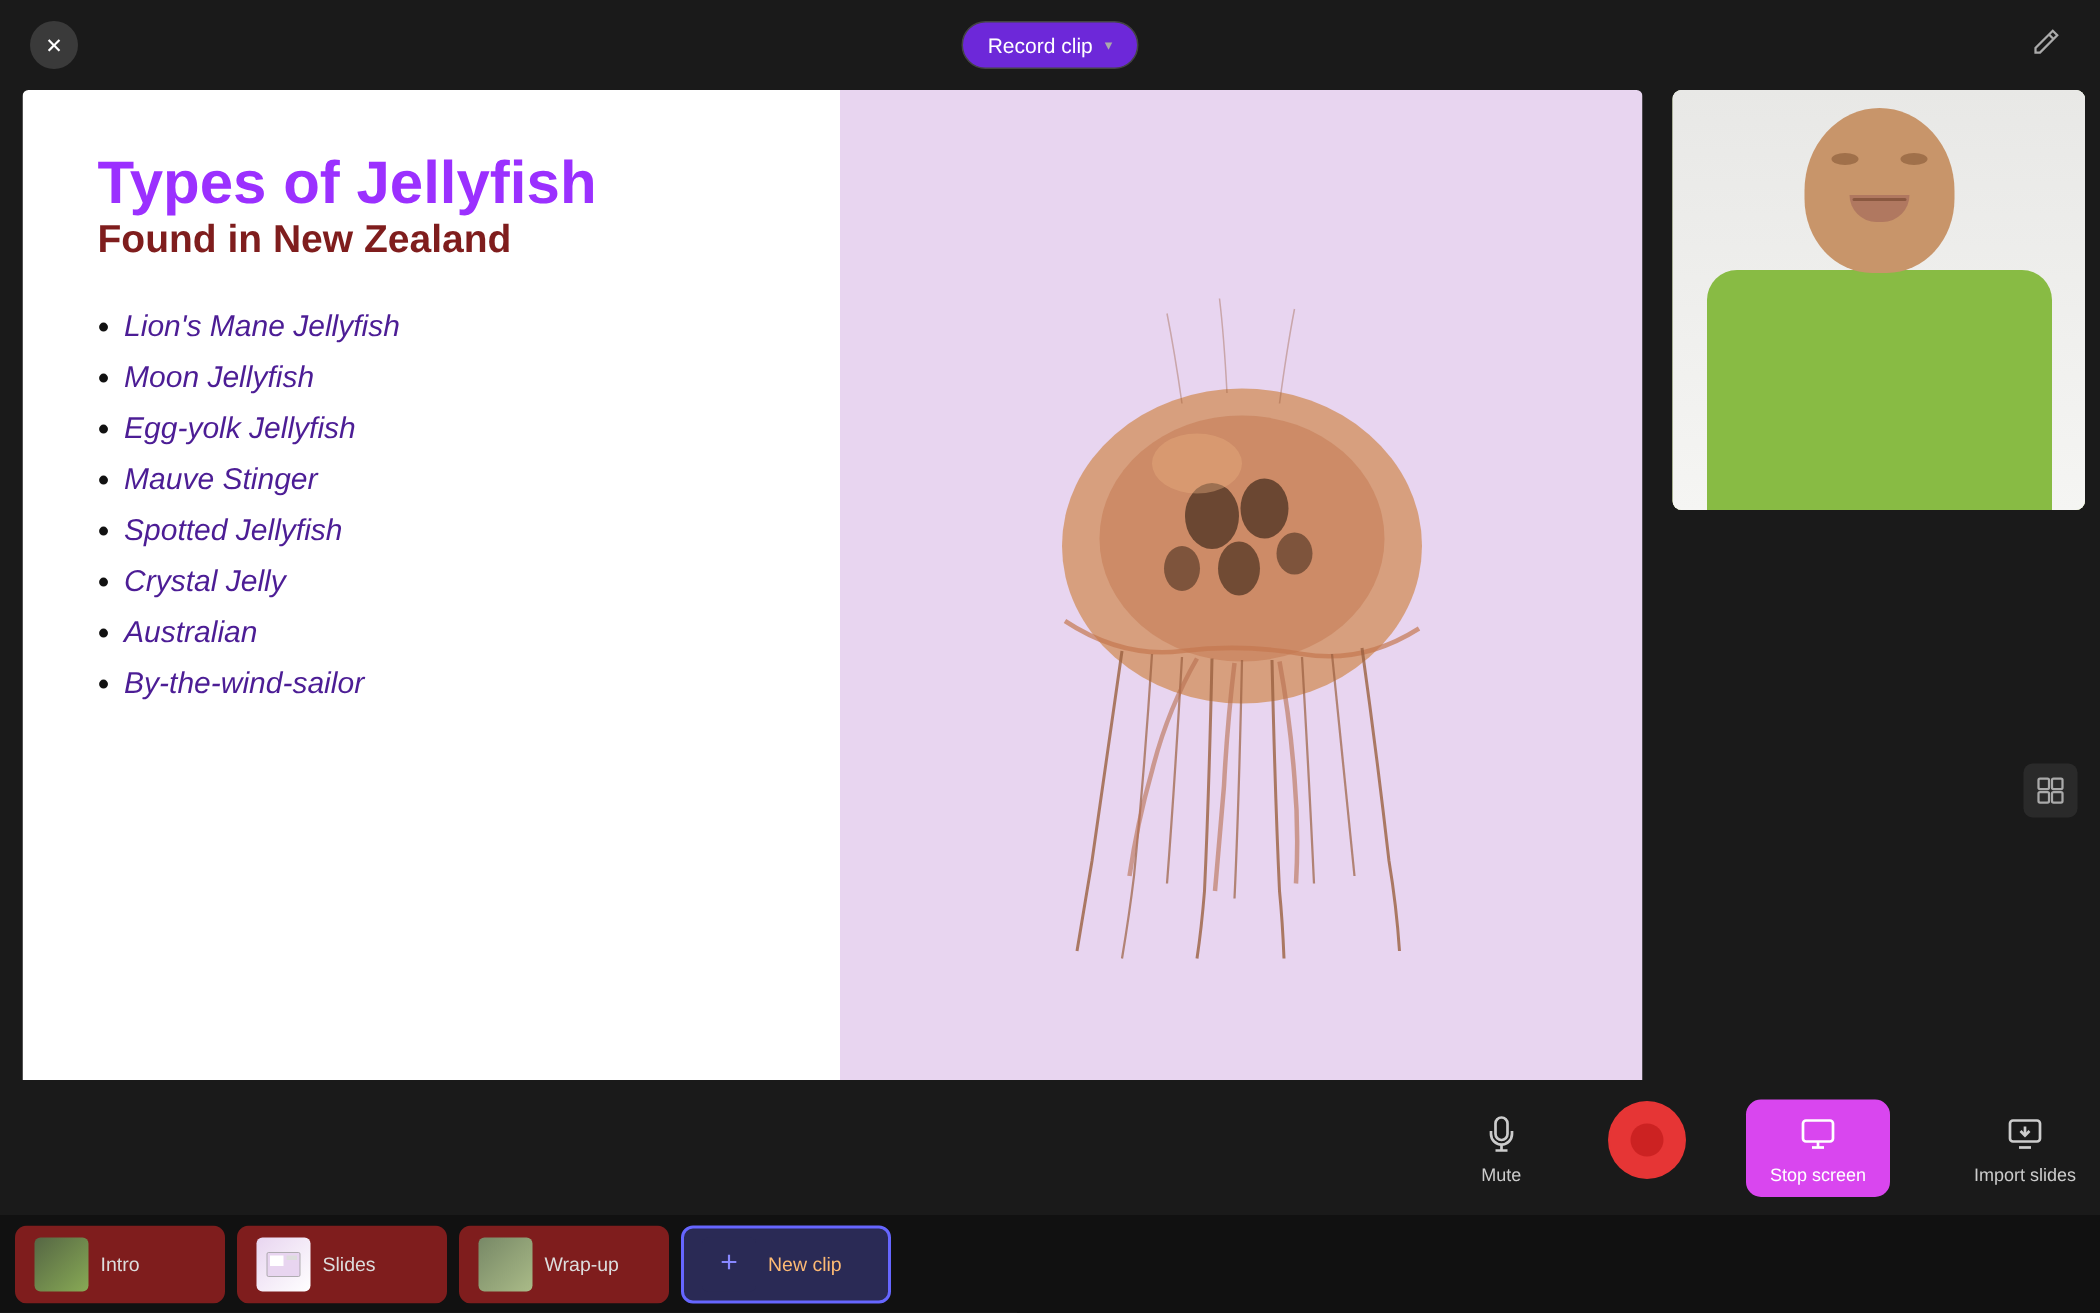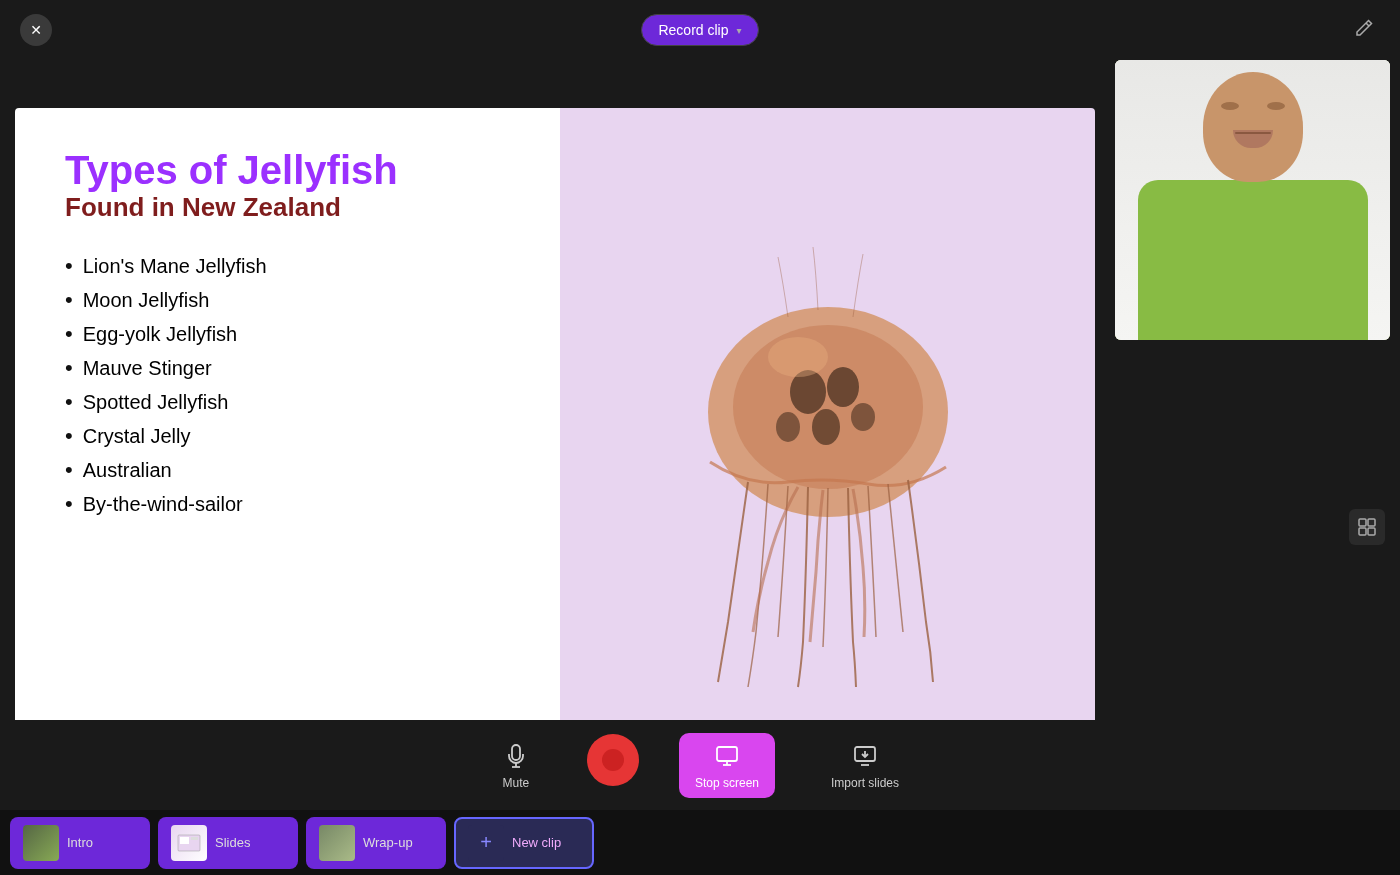"Types of Jellyfish" .slide { margin-top: 48px -> none }
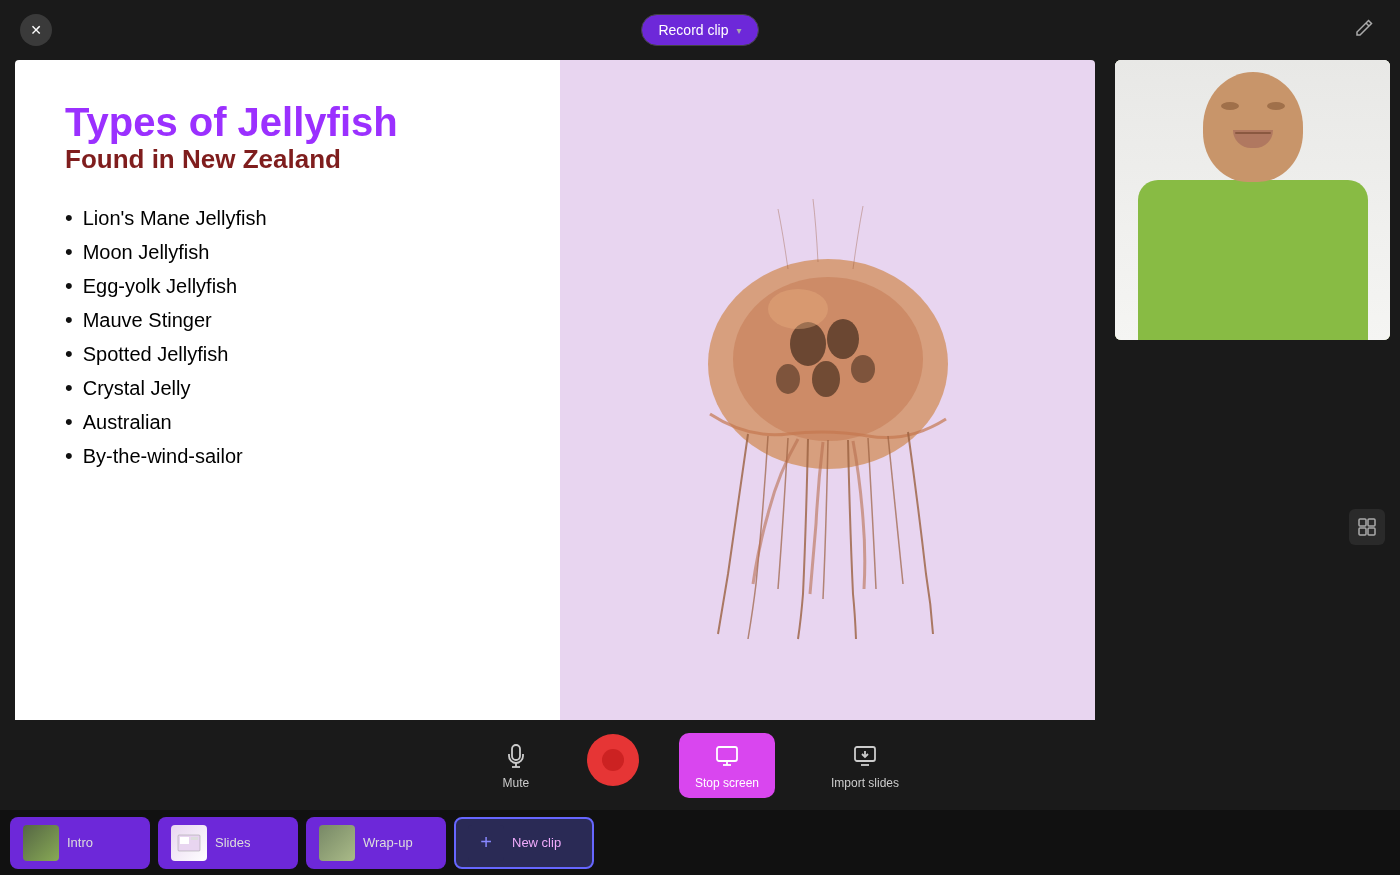"Lion's Mane Jellyfish" .jellyfish-list li { color: #000000 -> #4c1d95; font-style: none -> italic }
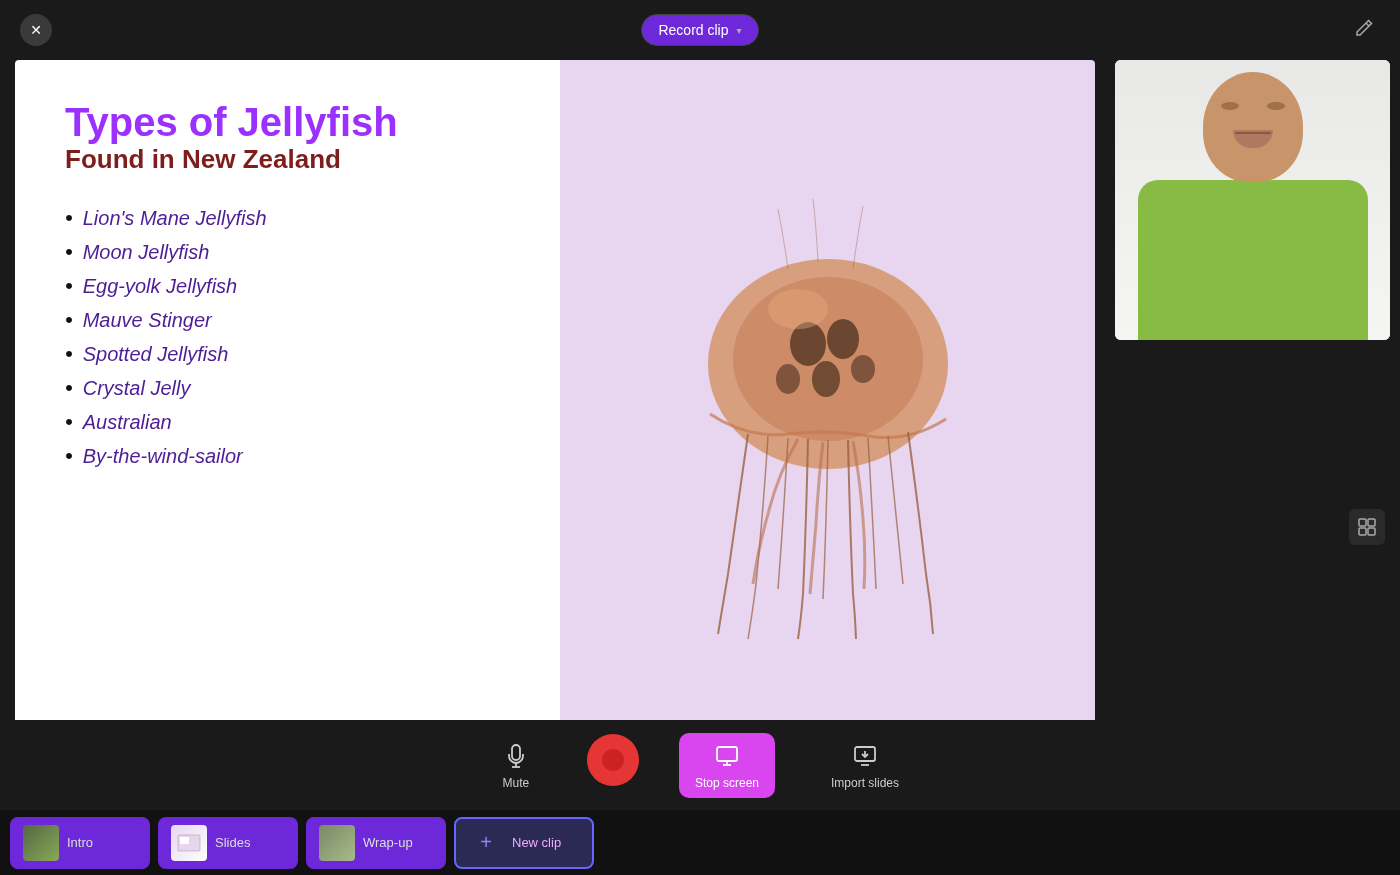"Mute" .bottom-toolbar { justify-content: center -> flex-end }
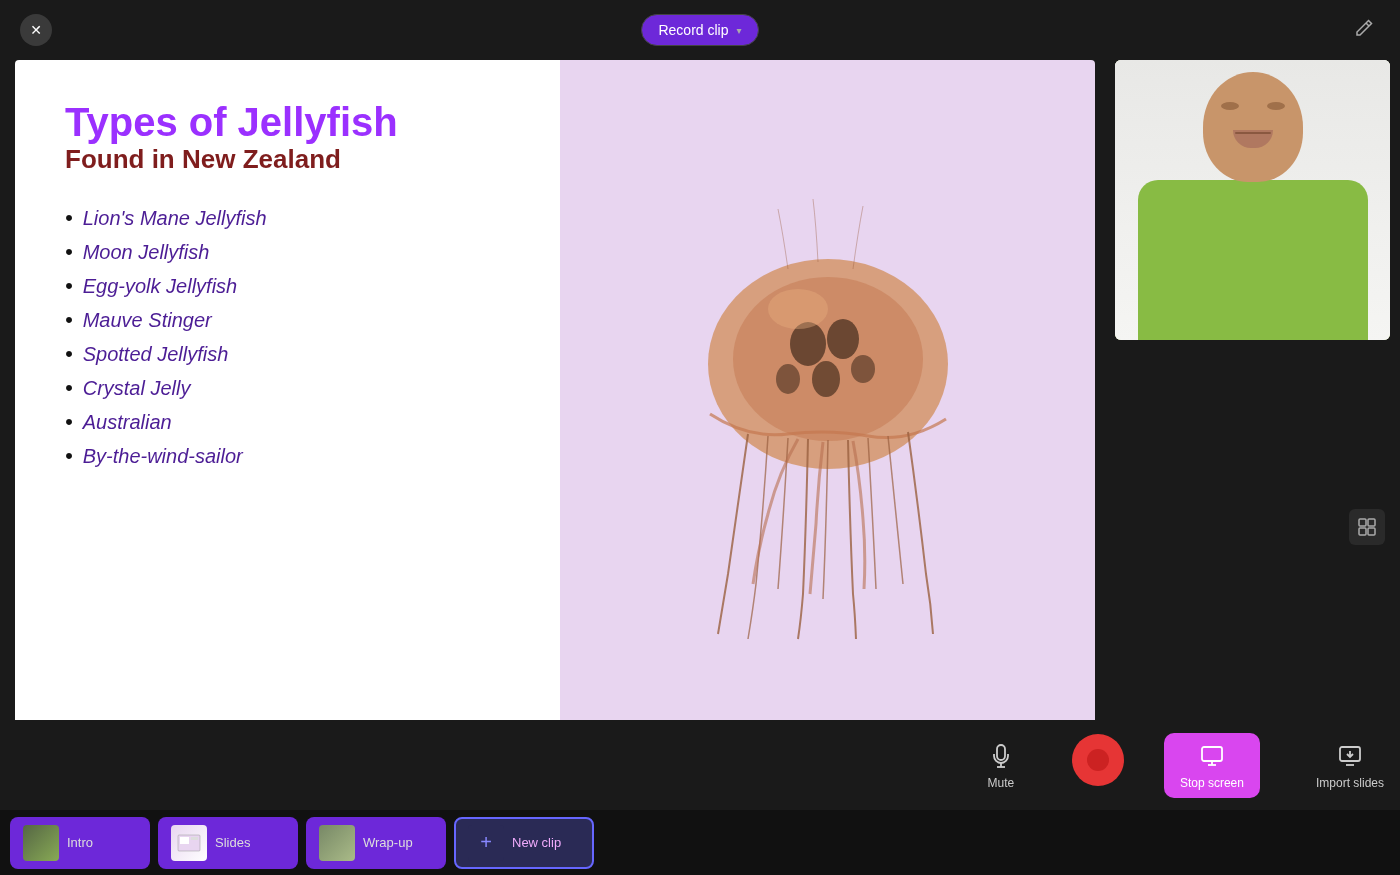"Intro" .clip-item { background: #6d28d9 -> #7f1d1d }
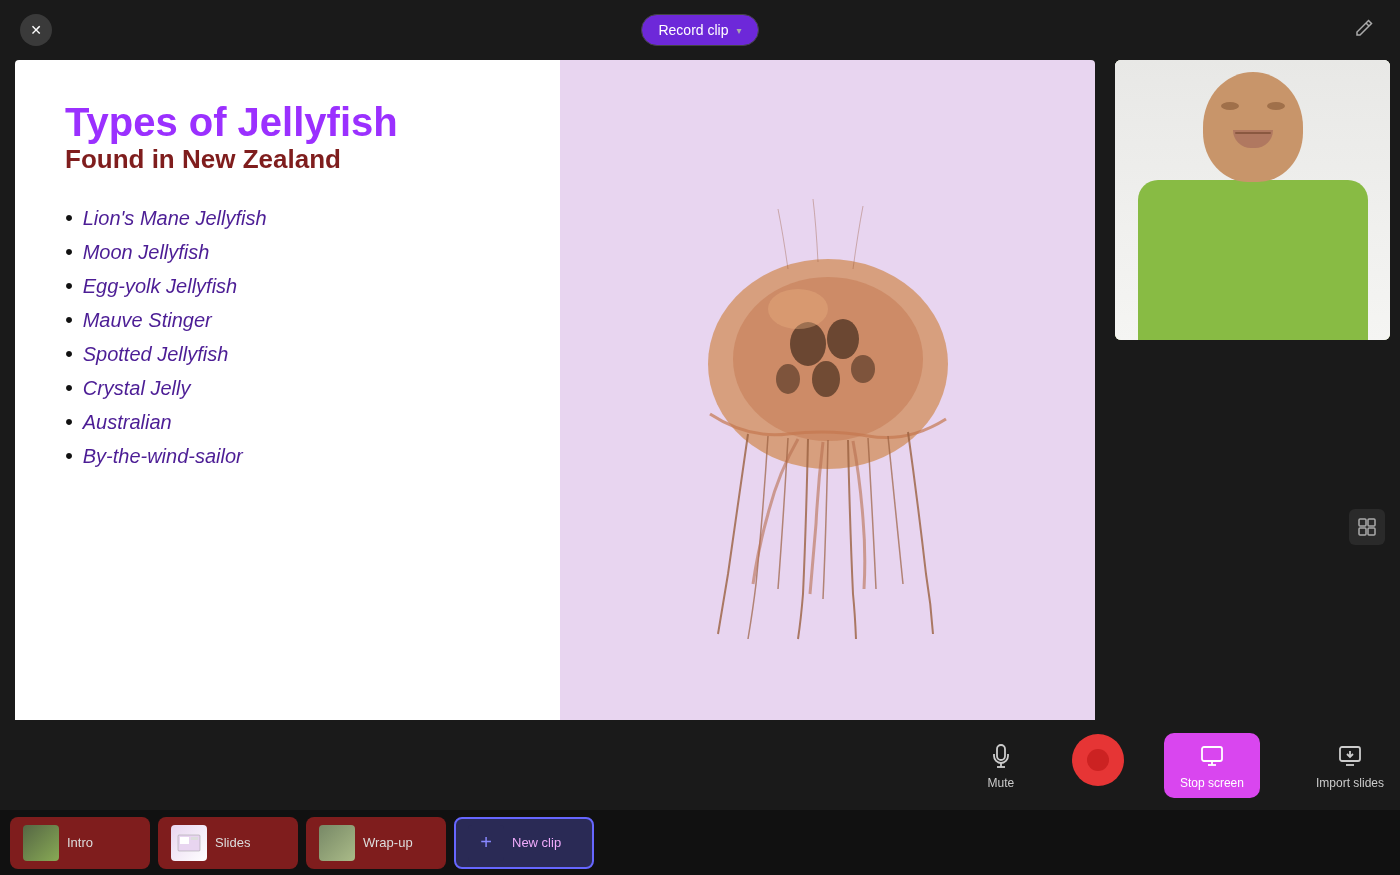"New clip" span.clip-label { color: #f0abfc -> #fdba74 }
